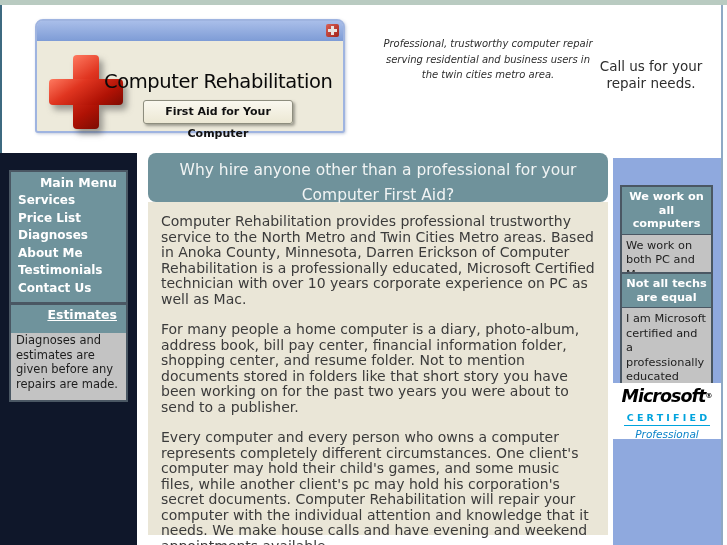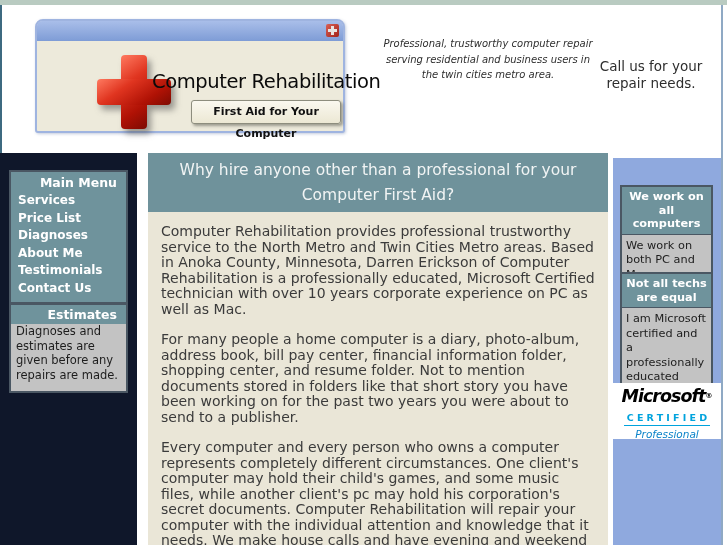"Computer Rehabilitation" .win-body { margin-left: 48px -> none }
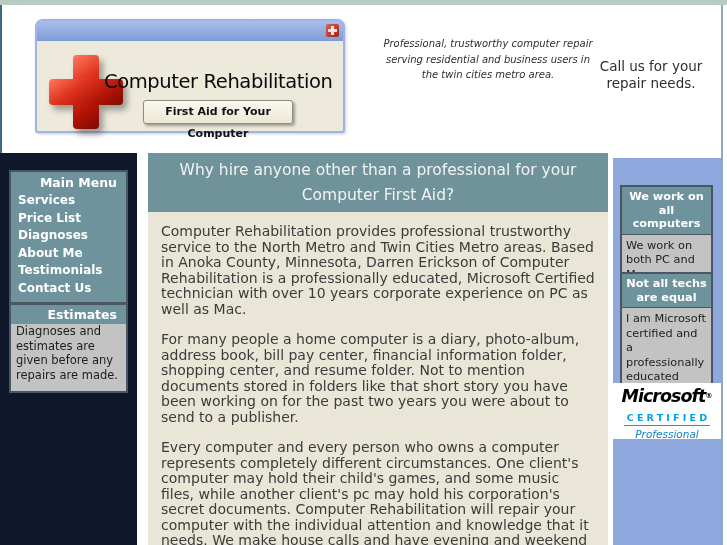"Why hire anyone other than" .content-header { border-radius: none -> 8px; height: 59px -> 49px }
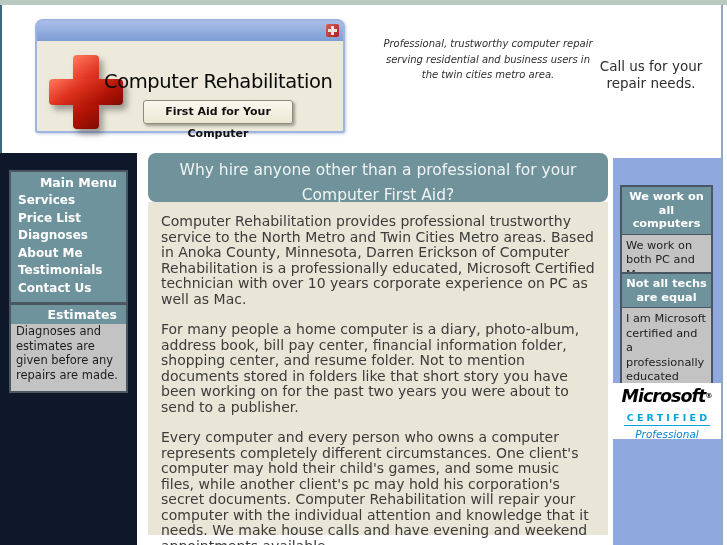"Estimates" .est-box .box-title { padding: 2px 9px 2px 4px -> 2px 9px 11px 4px; text-decoration: none -> underline }
